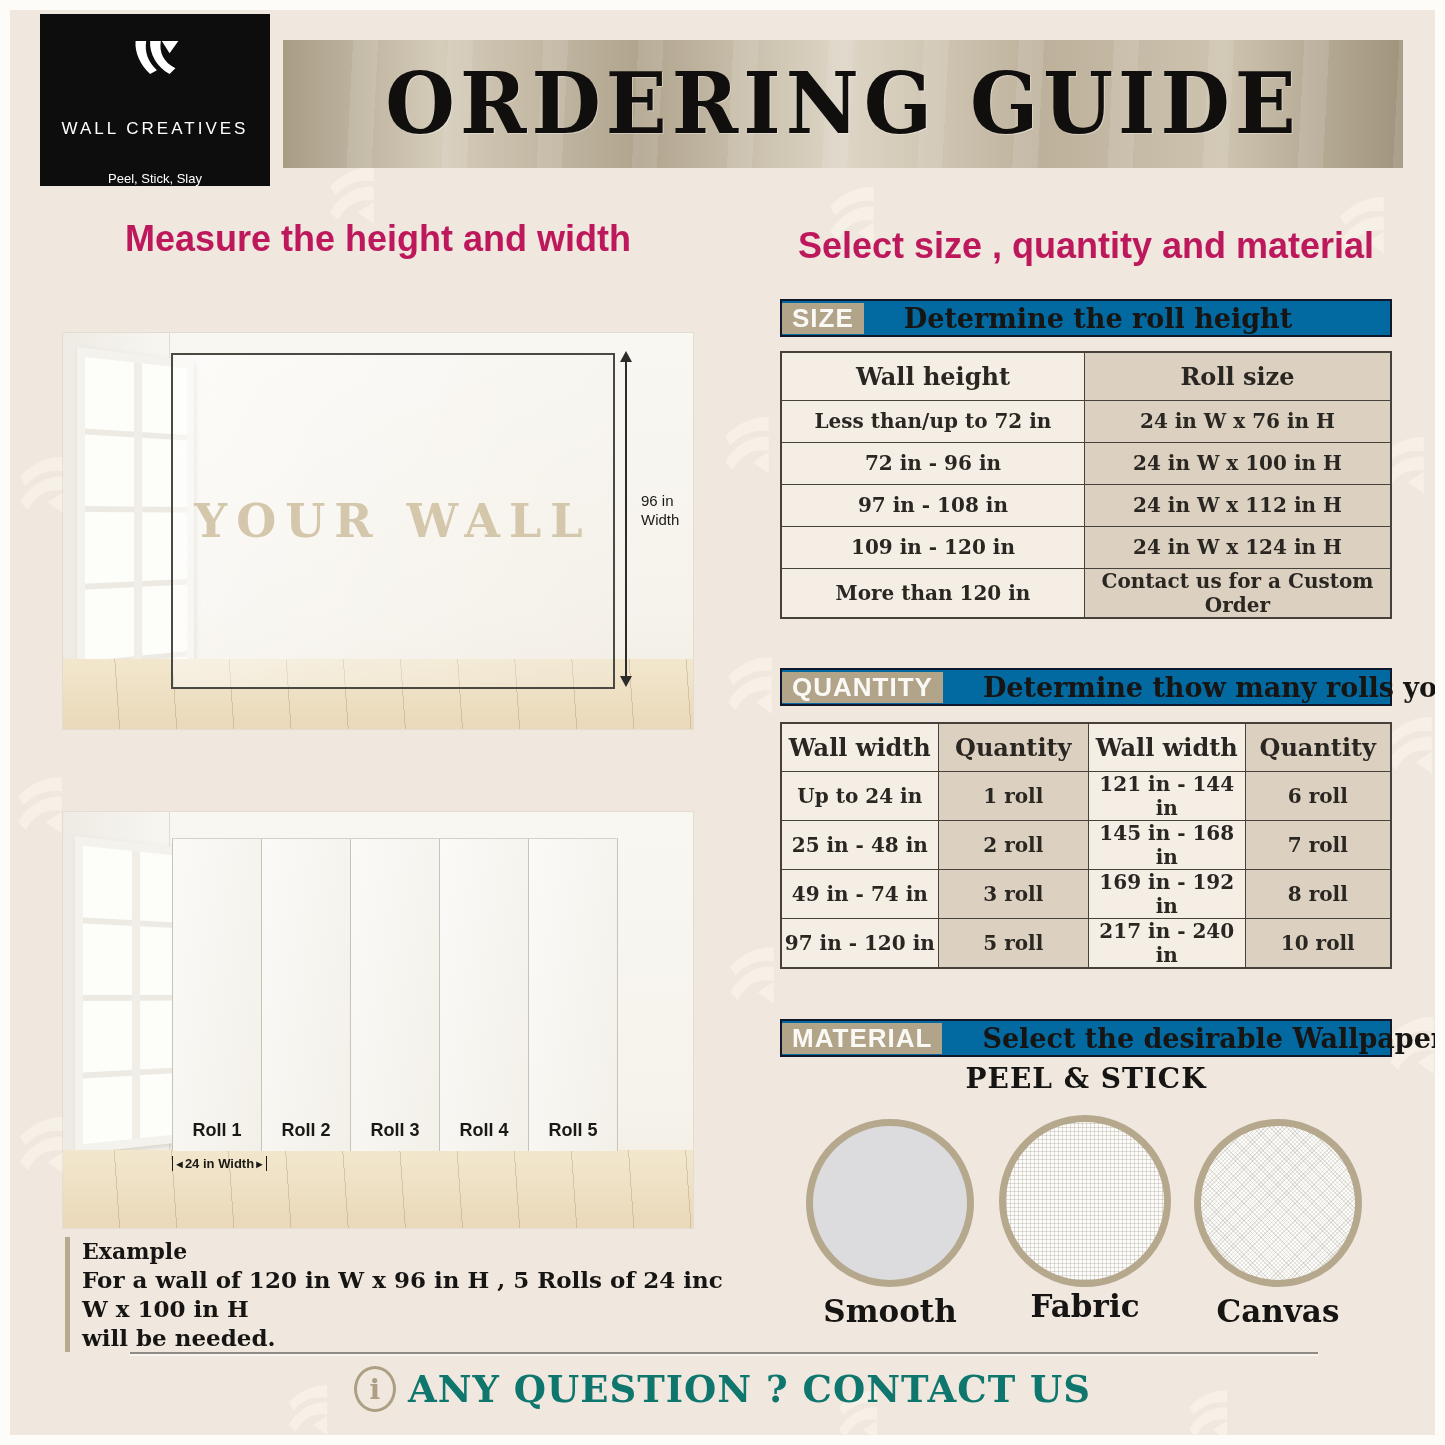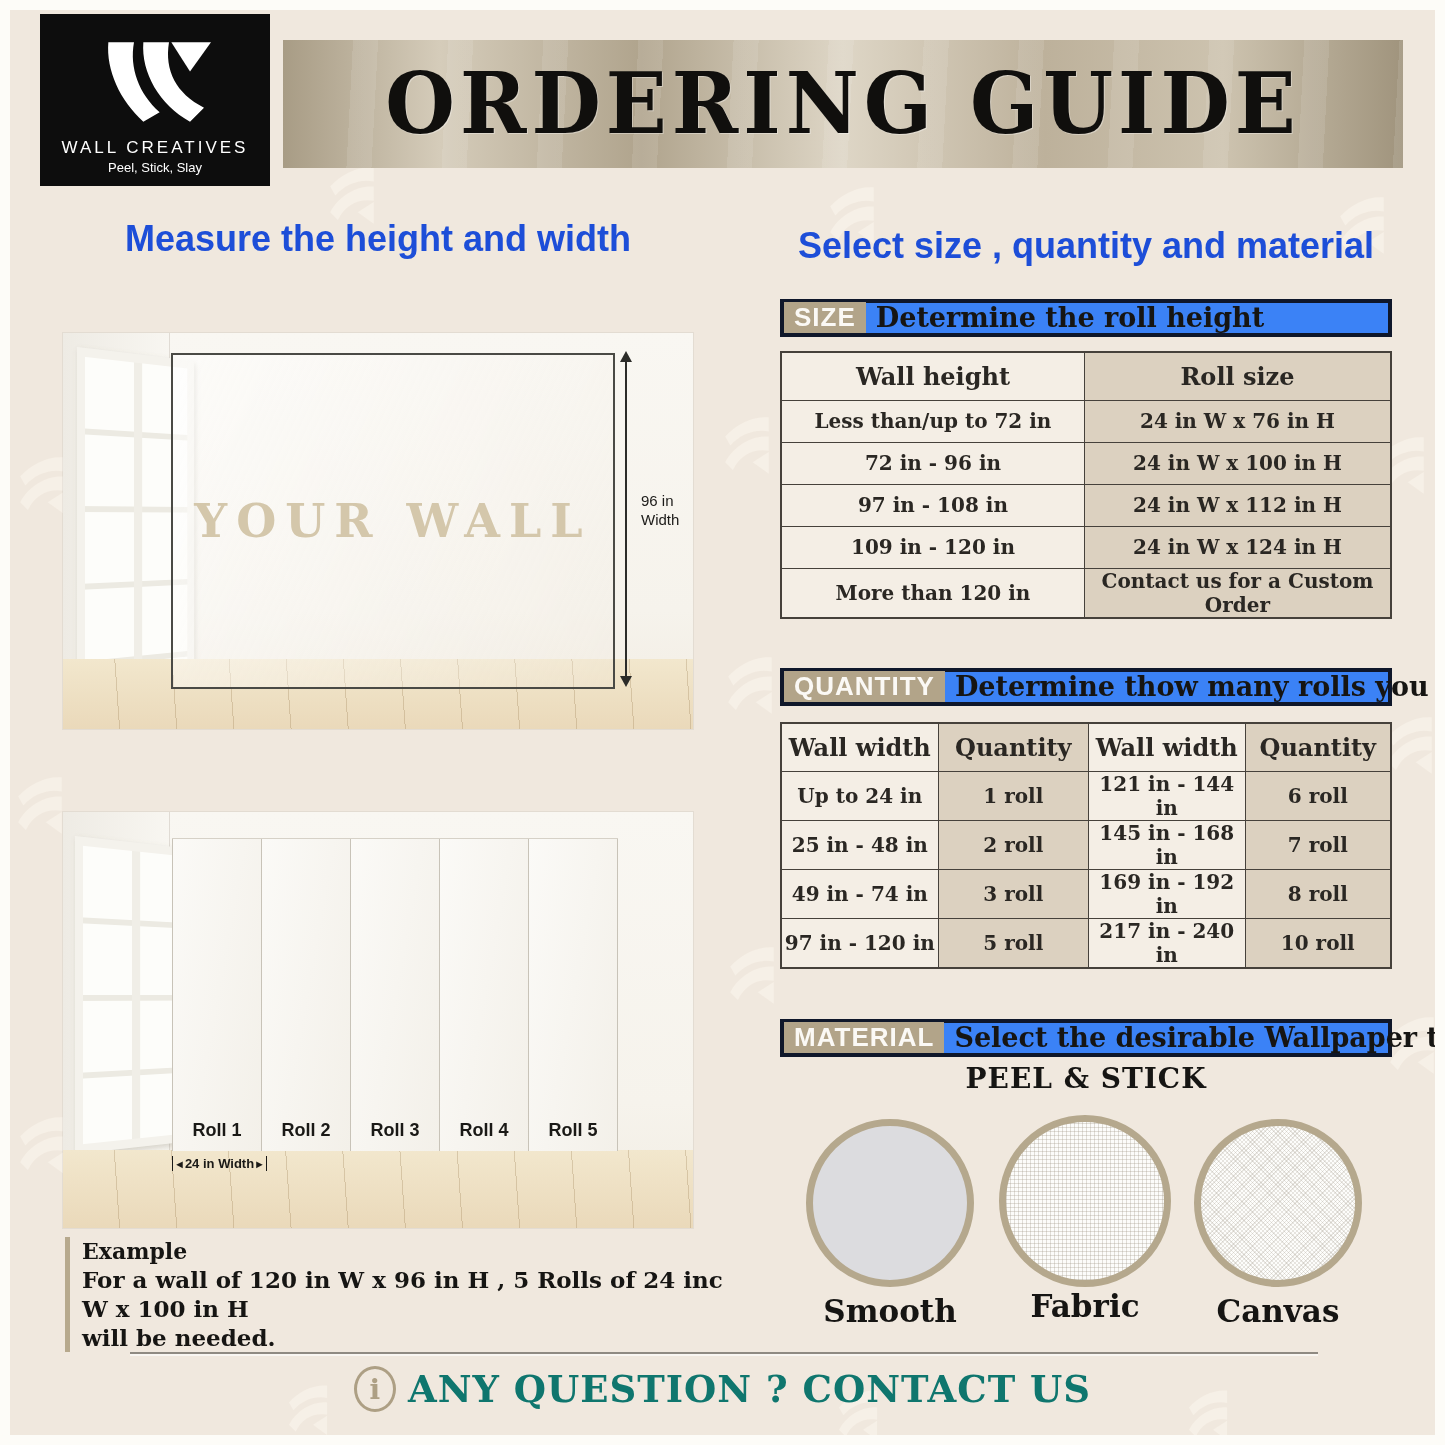"WALL CREATIVES" .abs { gap: none -> 30px }
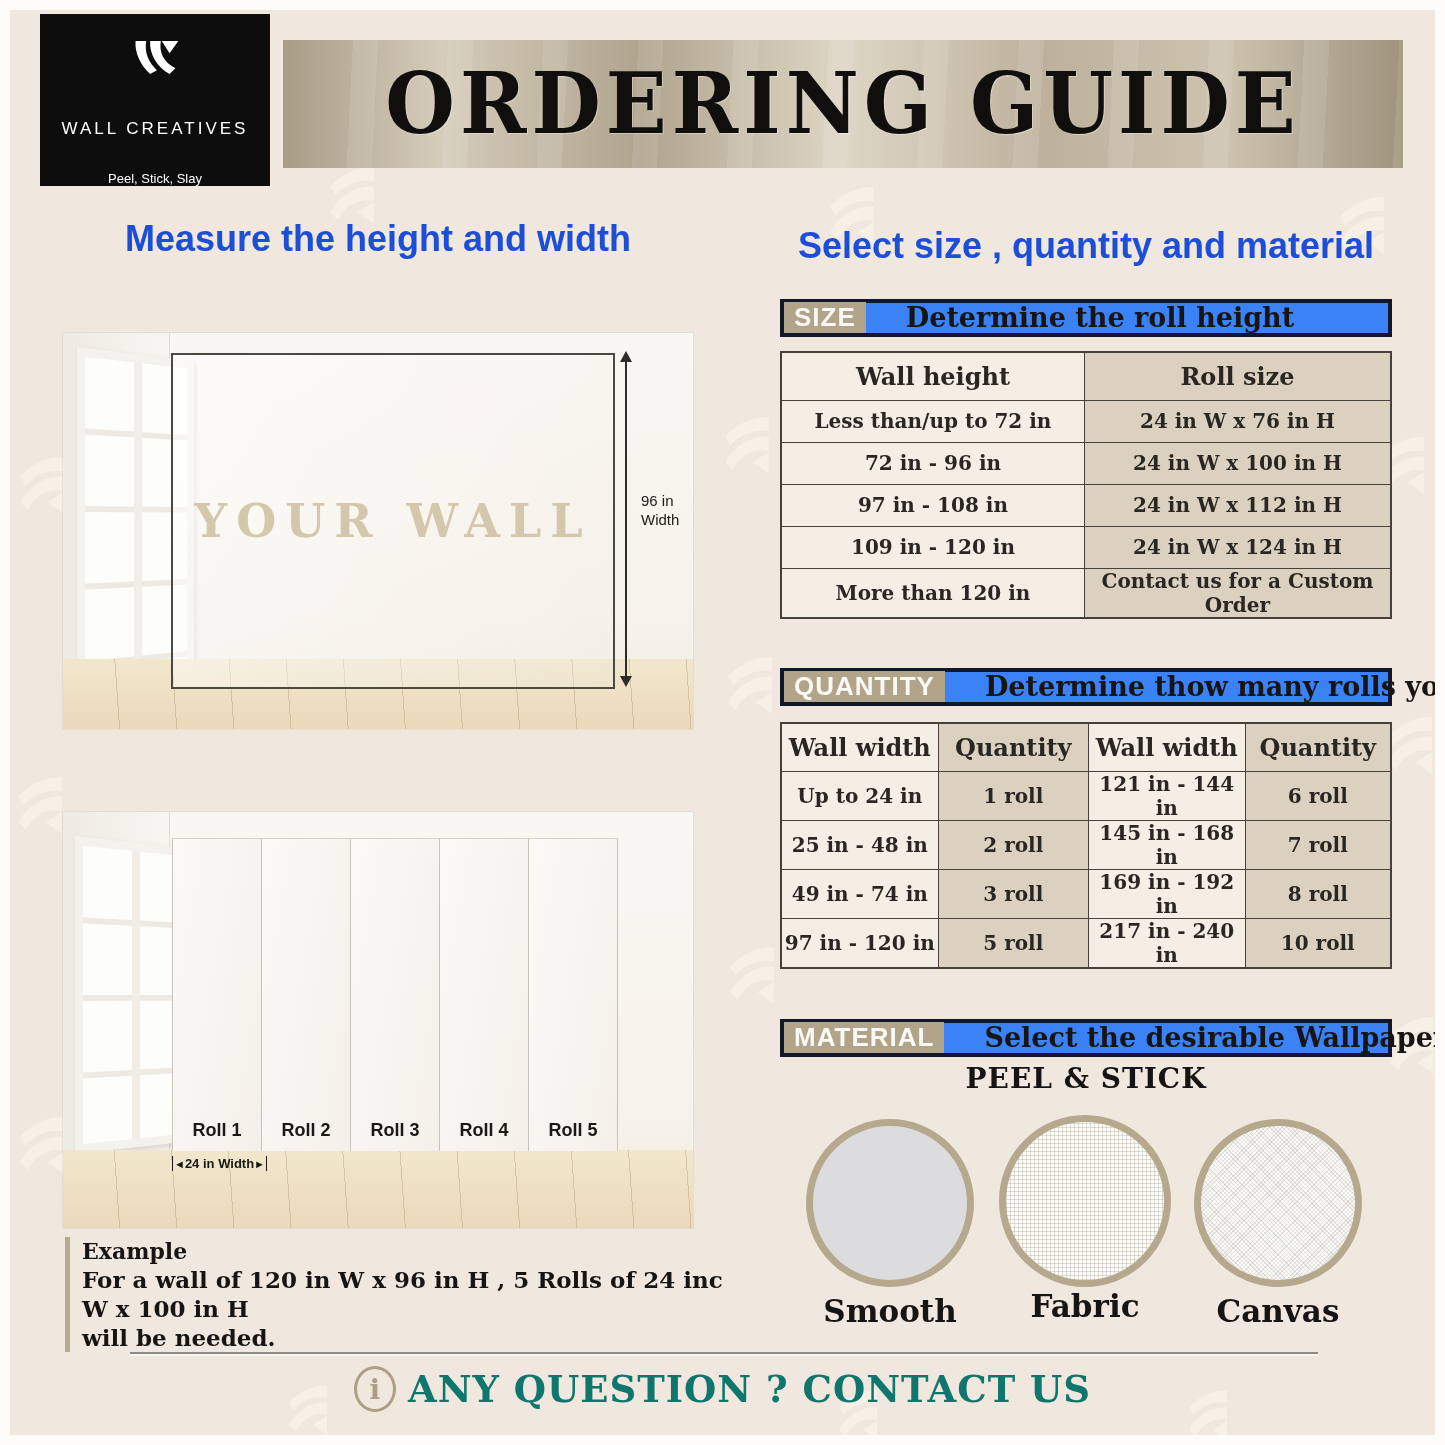"Measure the height and width" .col-heading { color: #1d4ed8 -> #be185d }
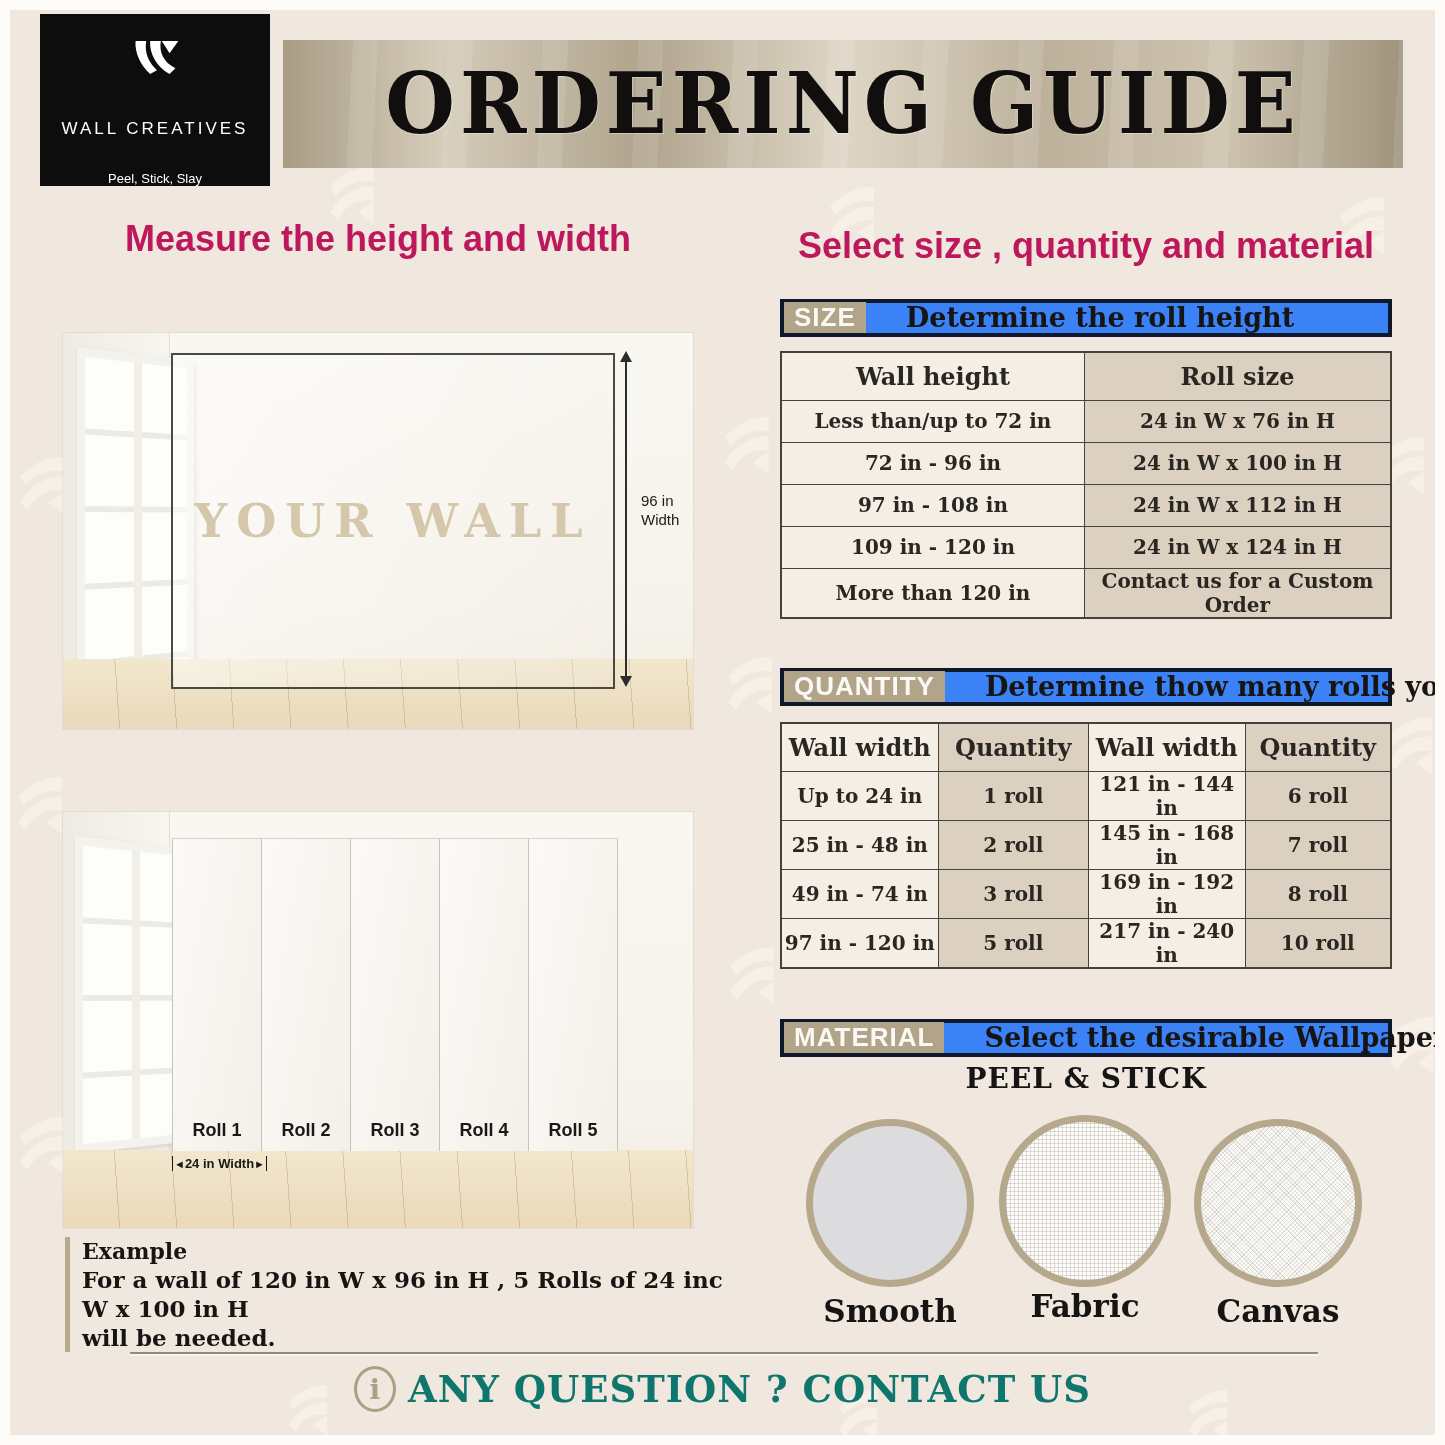"SIZE" .sec-bar { align-items: flex-end -> center; background: #3b82f6 -> #0369a1; border: 4px solid #0f172a -> 2px solid #0f172a }
